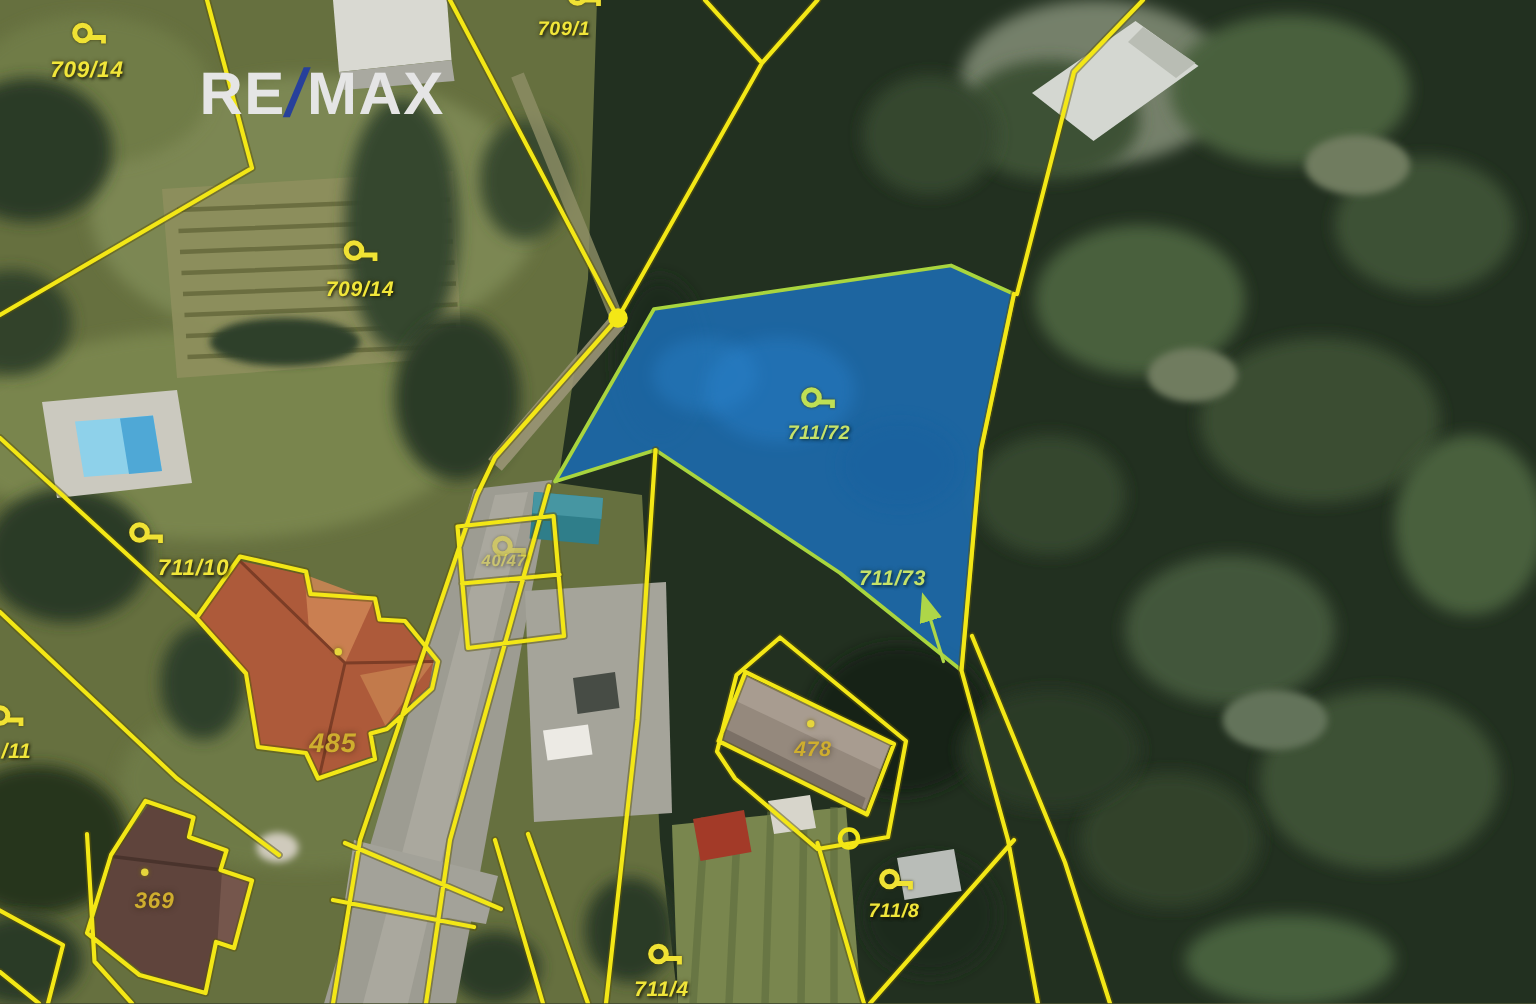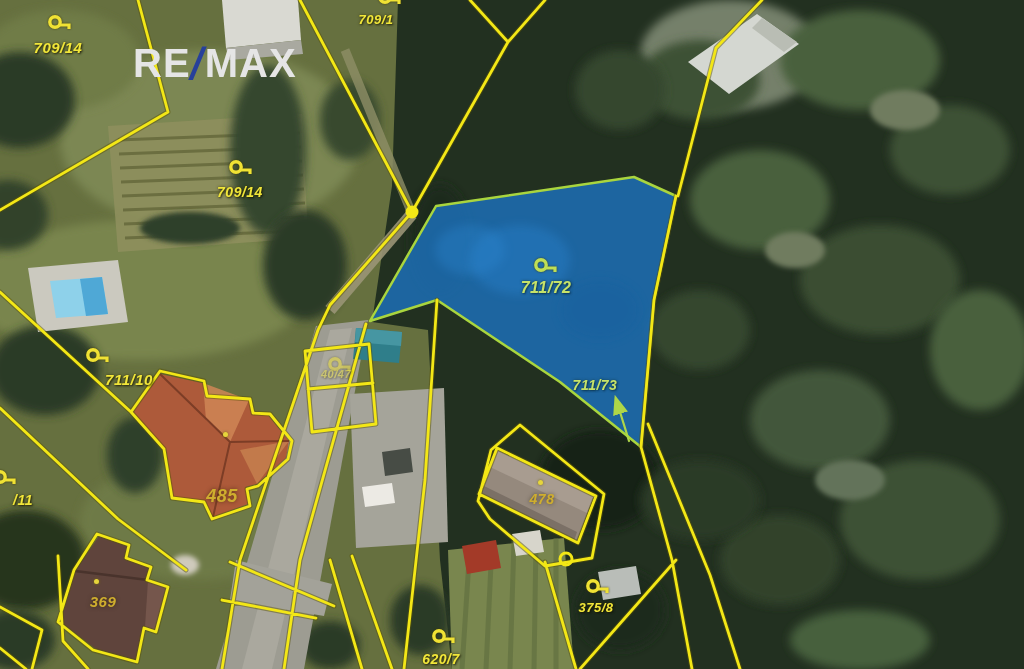"711/72" #l71172 { font-size: 16px -> 13px }
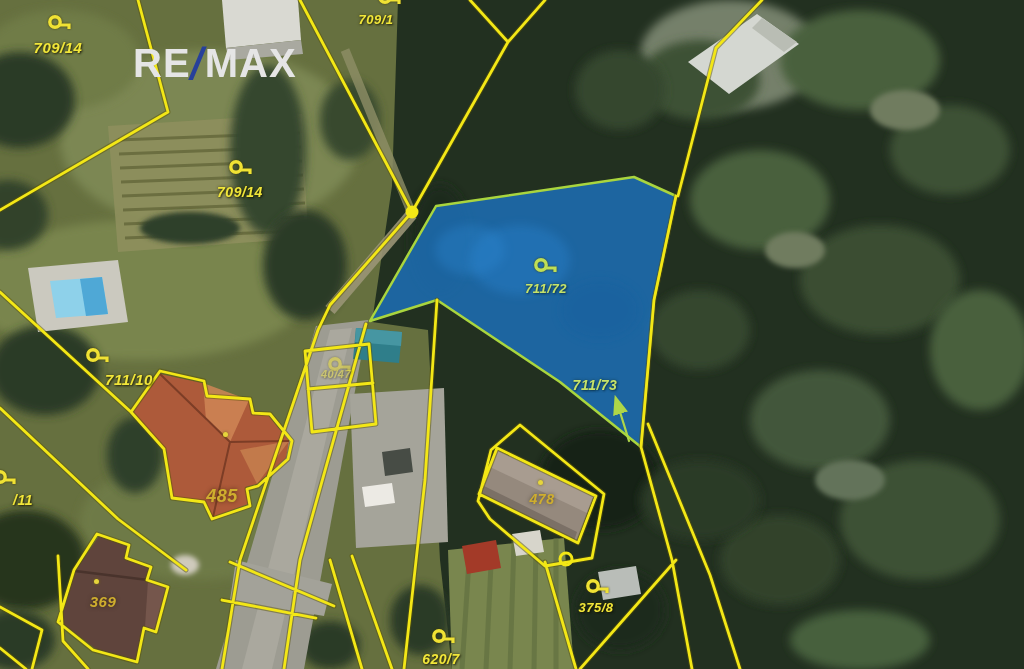"/11" #l71111 { margin-left: 12px -> none }
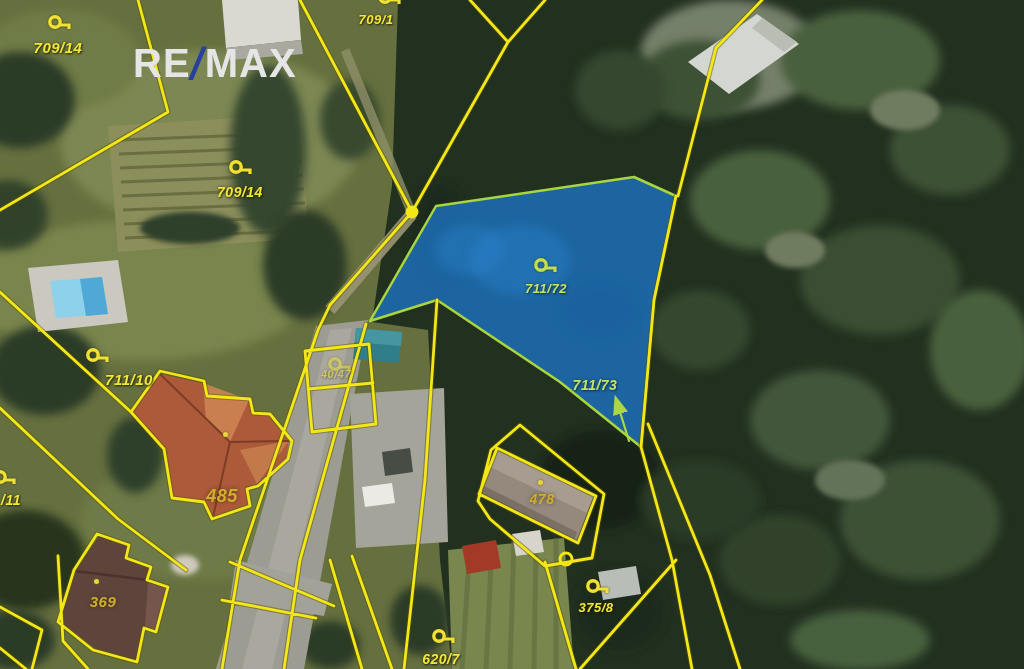"375/8" div.lb { text: 375/8 -> 711/8 }
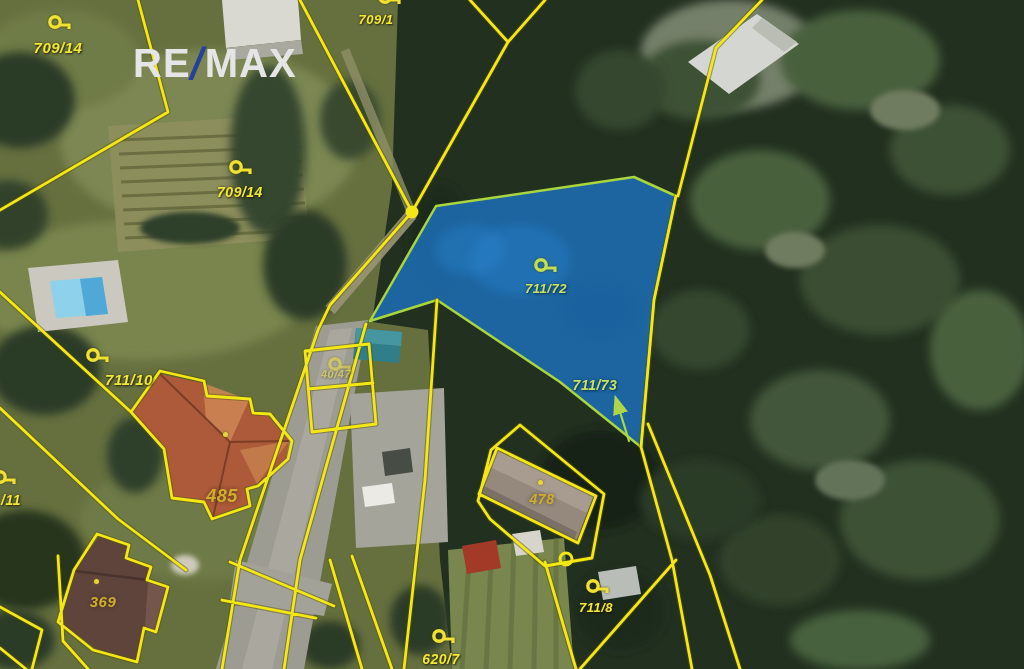"620/7" div.lb { text: 620/7 -> 711/4 }
